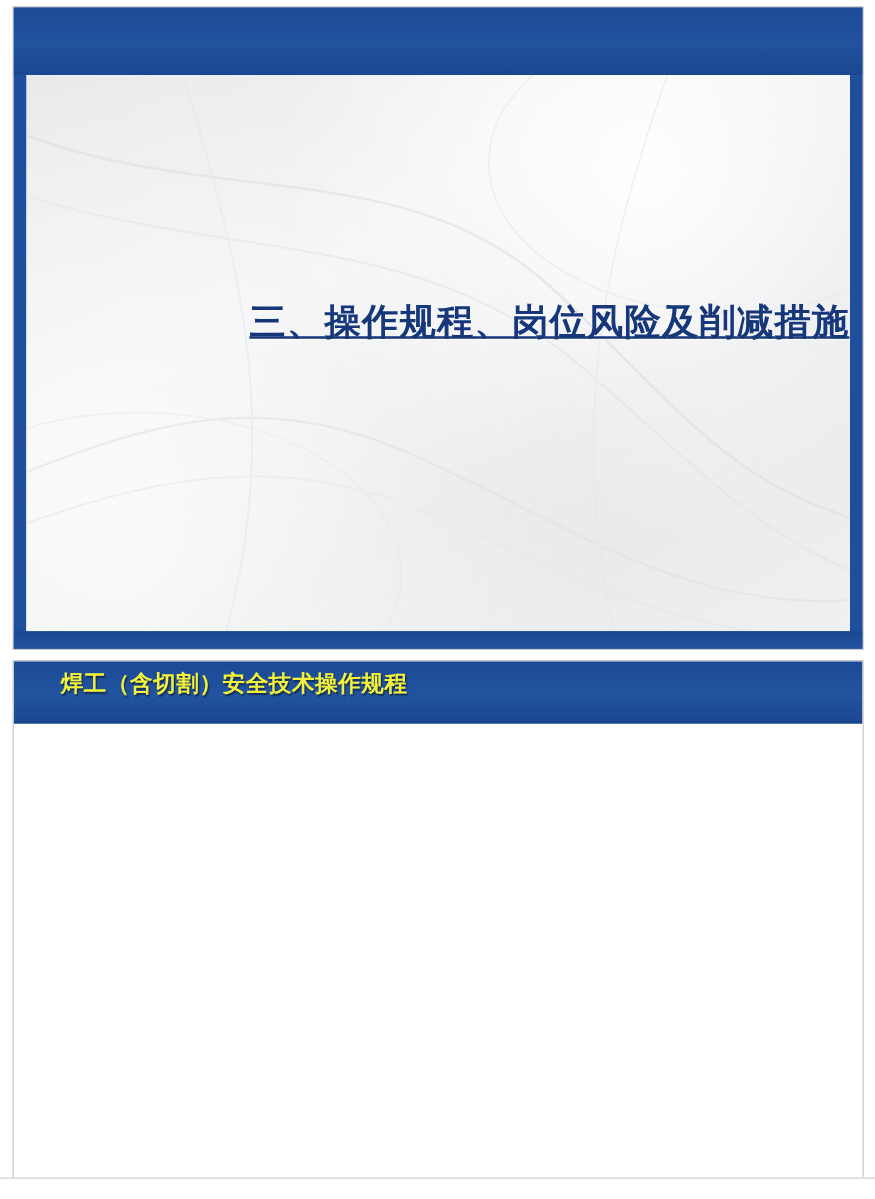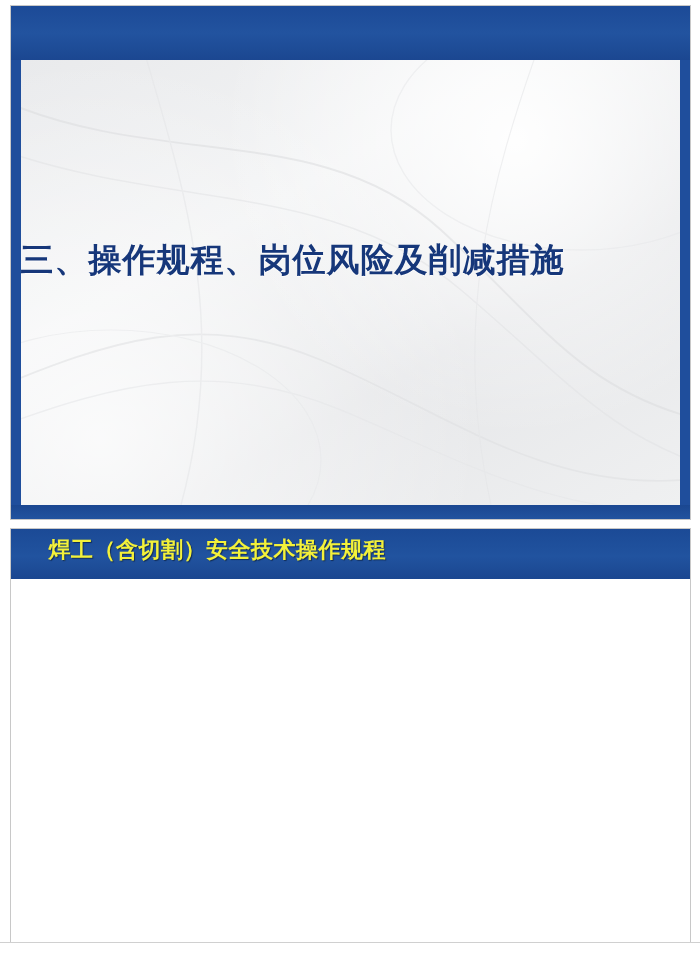"三、操作规程、岗位风险及削减措施" .slide1 .title { font-size: 33px -> 29px; text-align: left -> right; text-decoration: none -> underline }
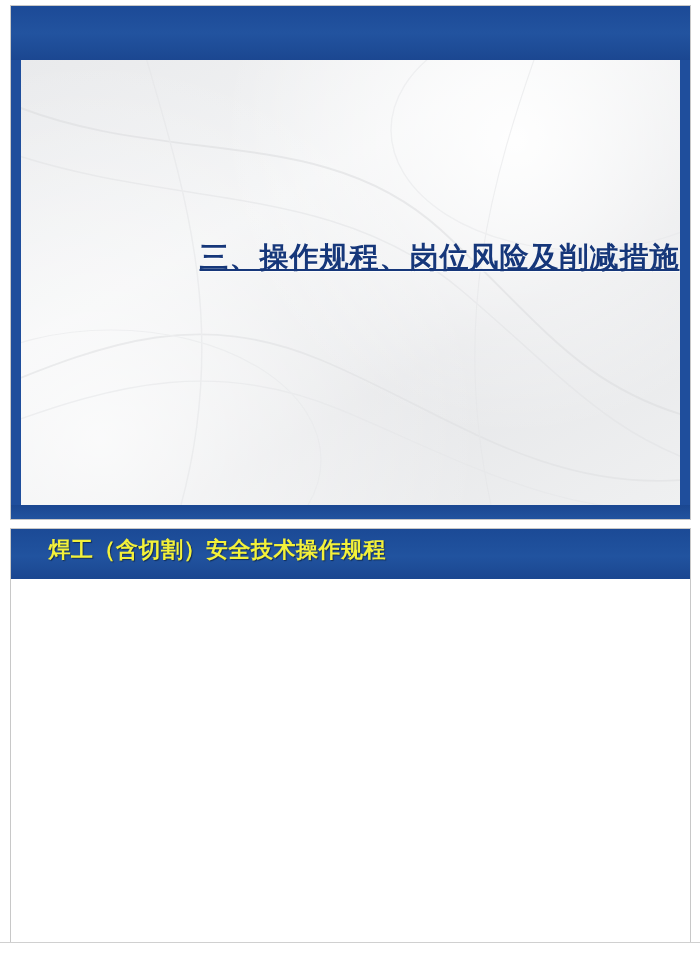"焊工（含切割）安全技术操作规程" .slide2 .headertext { font-size: 22px -> 18px }
